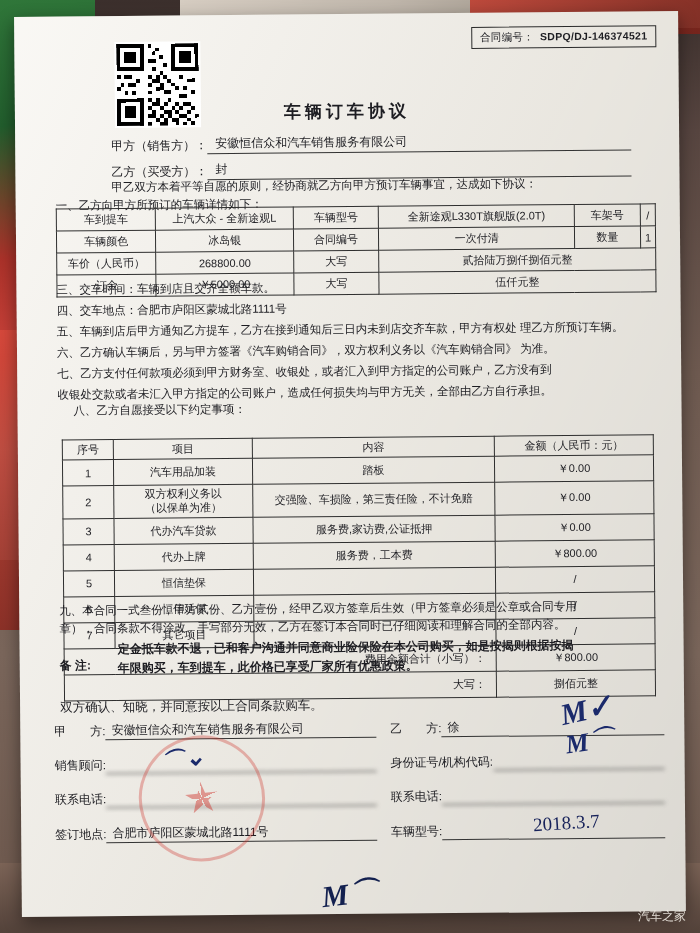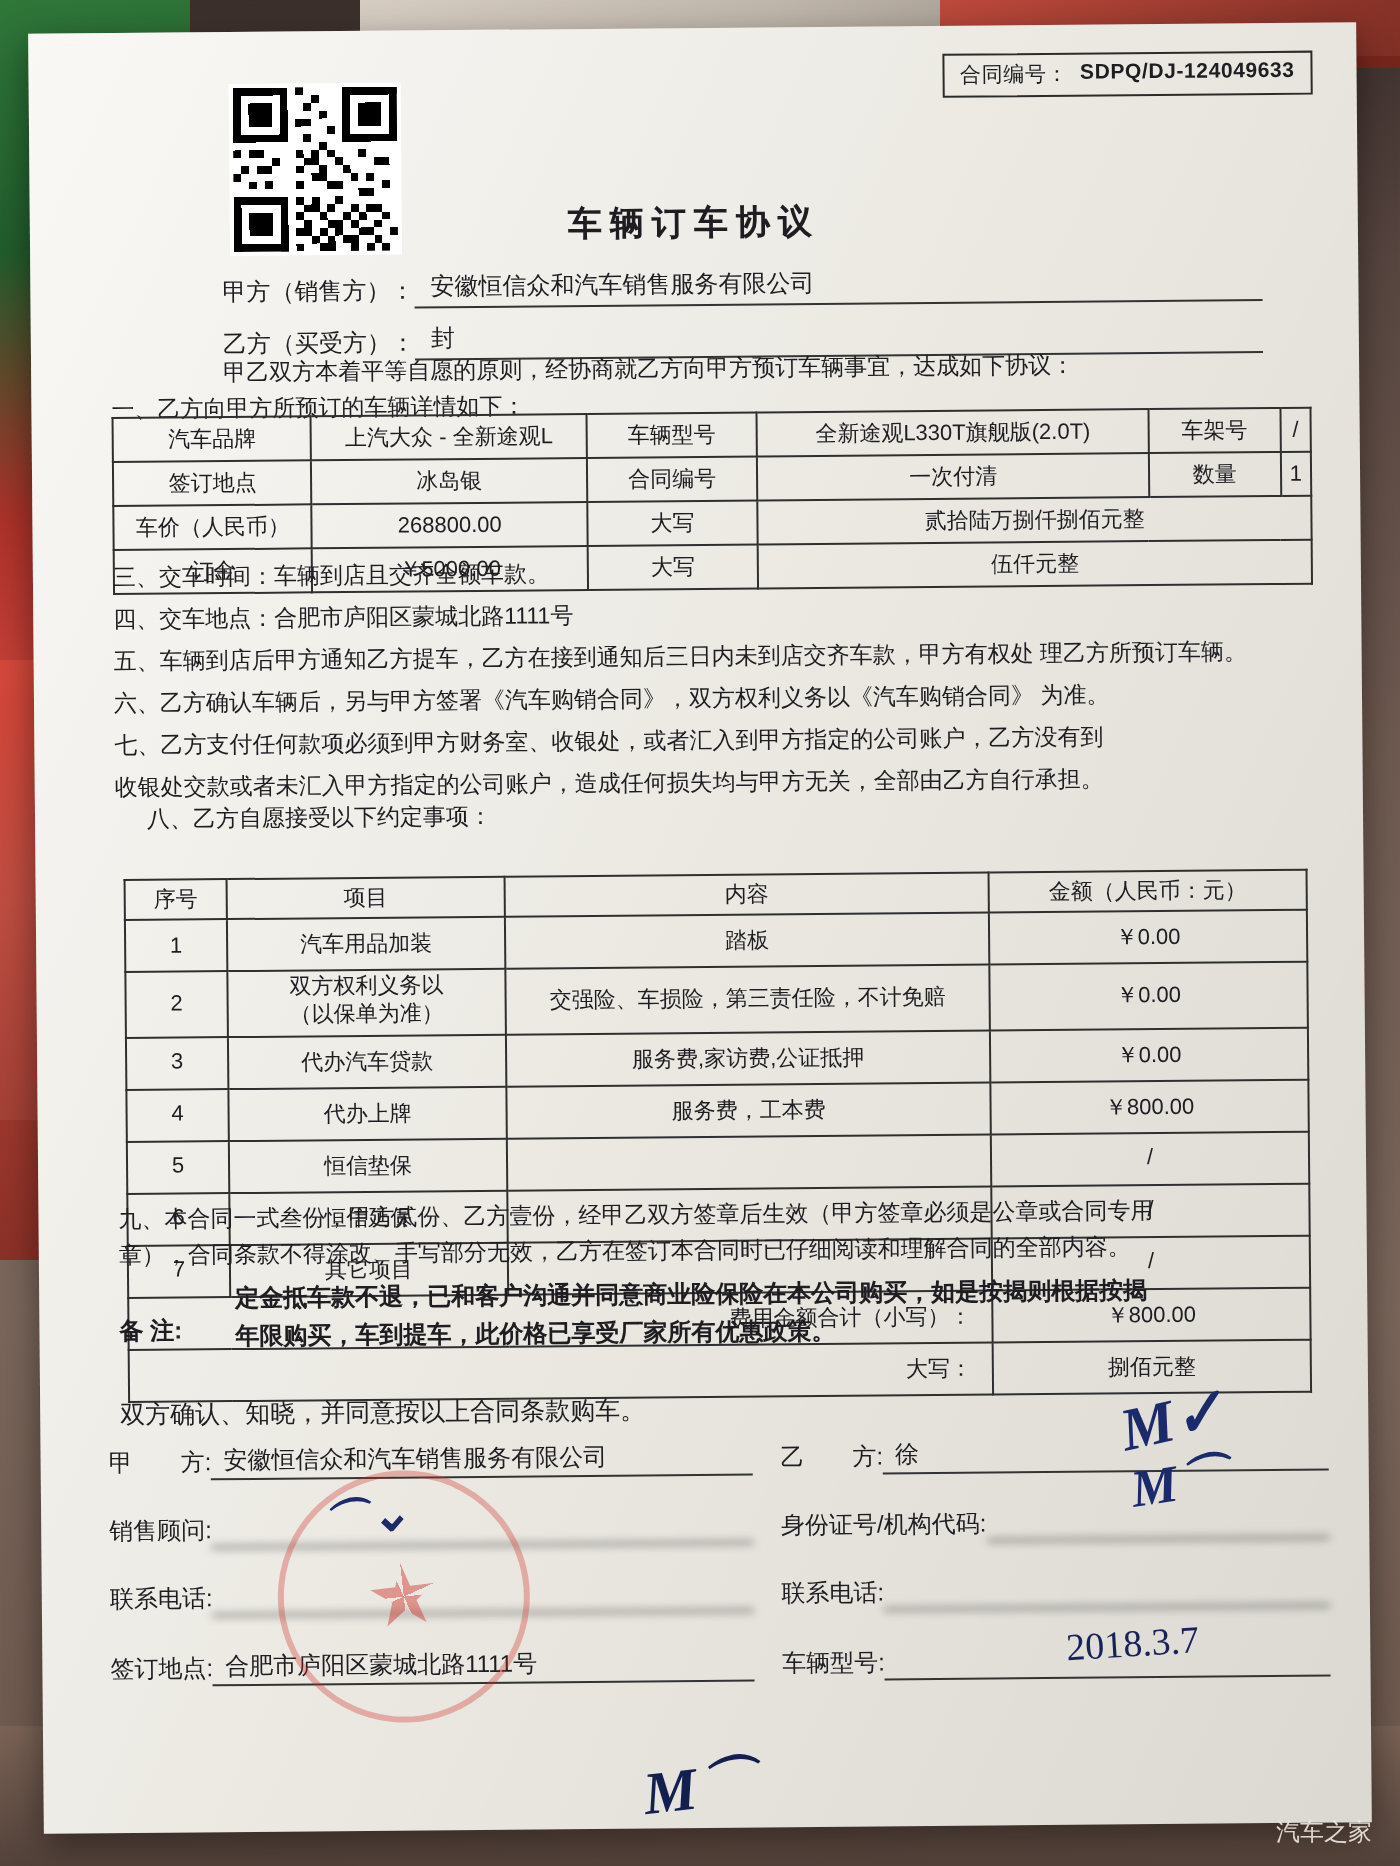"SDPQ/DJ-124049633" span.cn-val { text: SDPQ/DJ-124049633 -> SDPQ/DJ-146374521 }
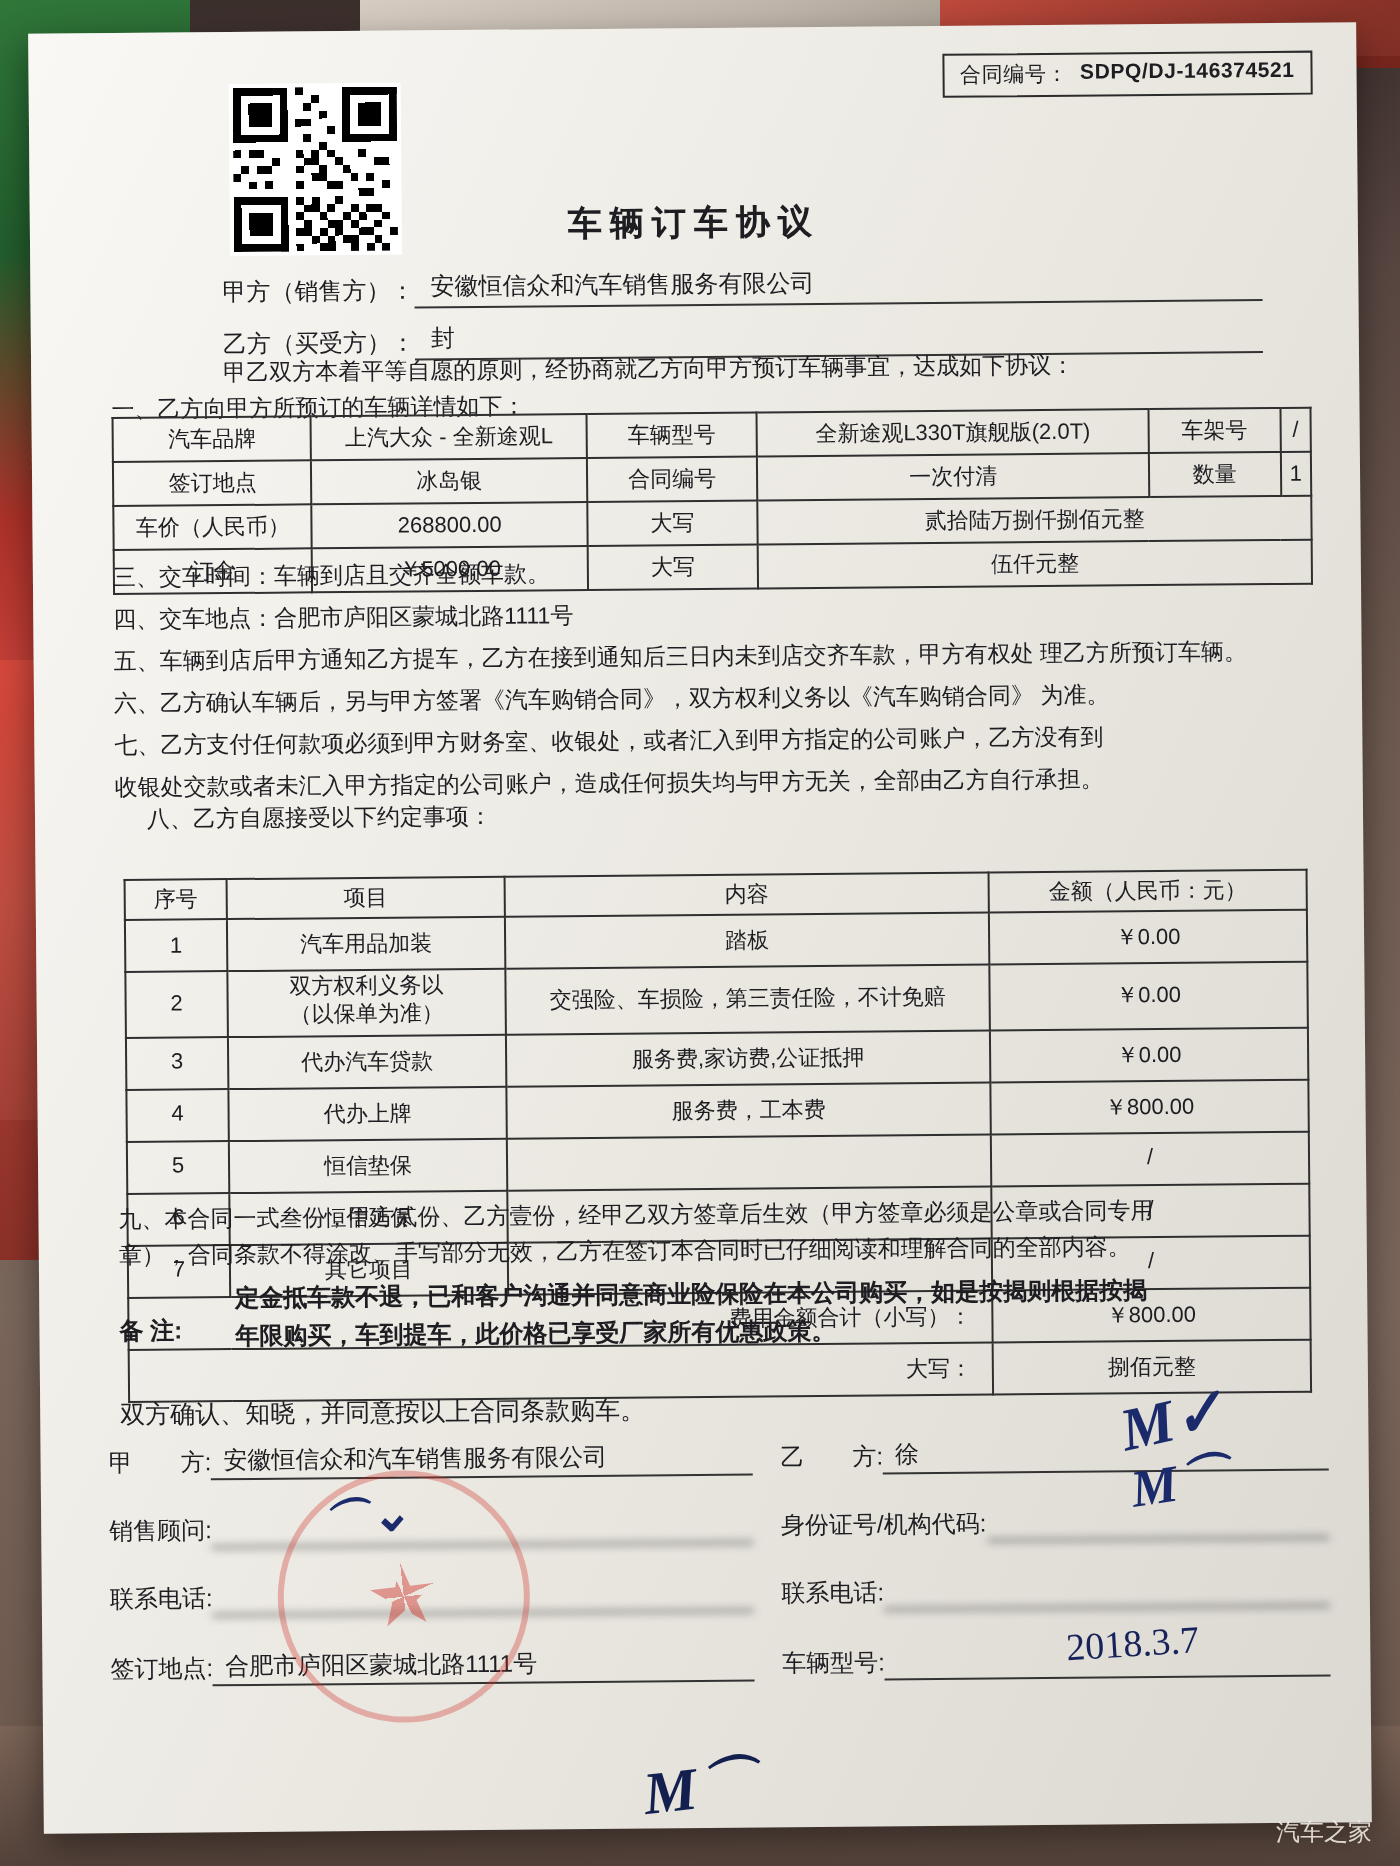"汽车品牌" td.lbl { text: 汽车品牌 -> 车到提车 }
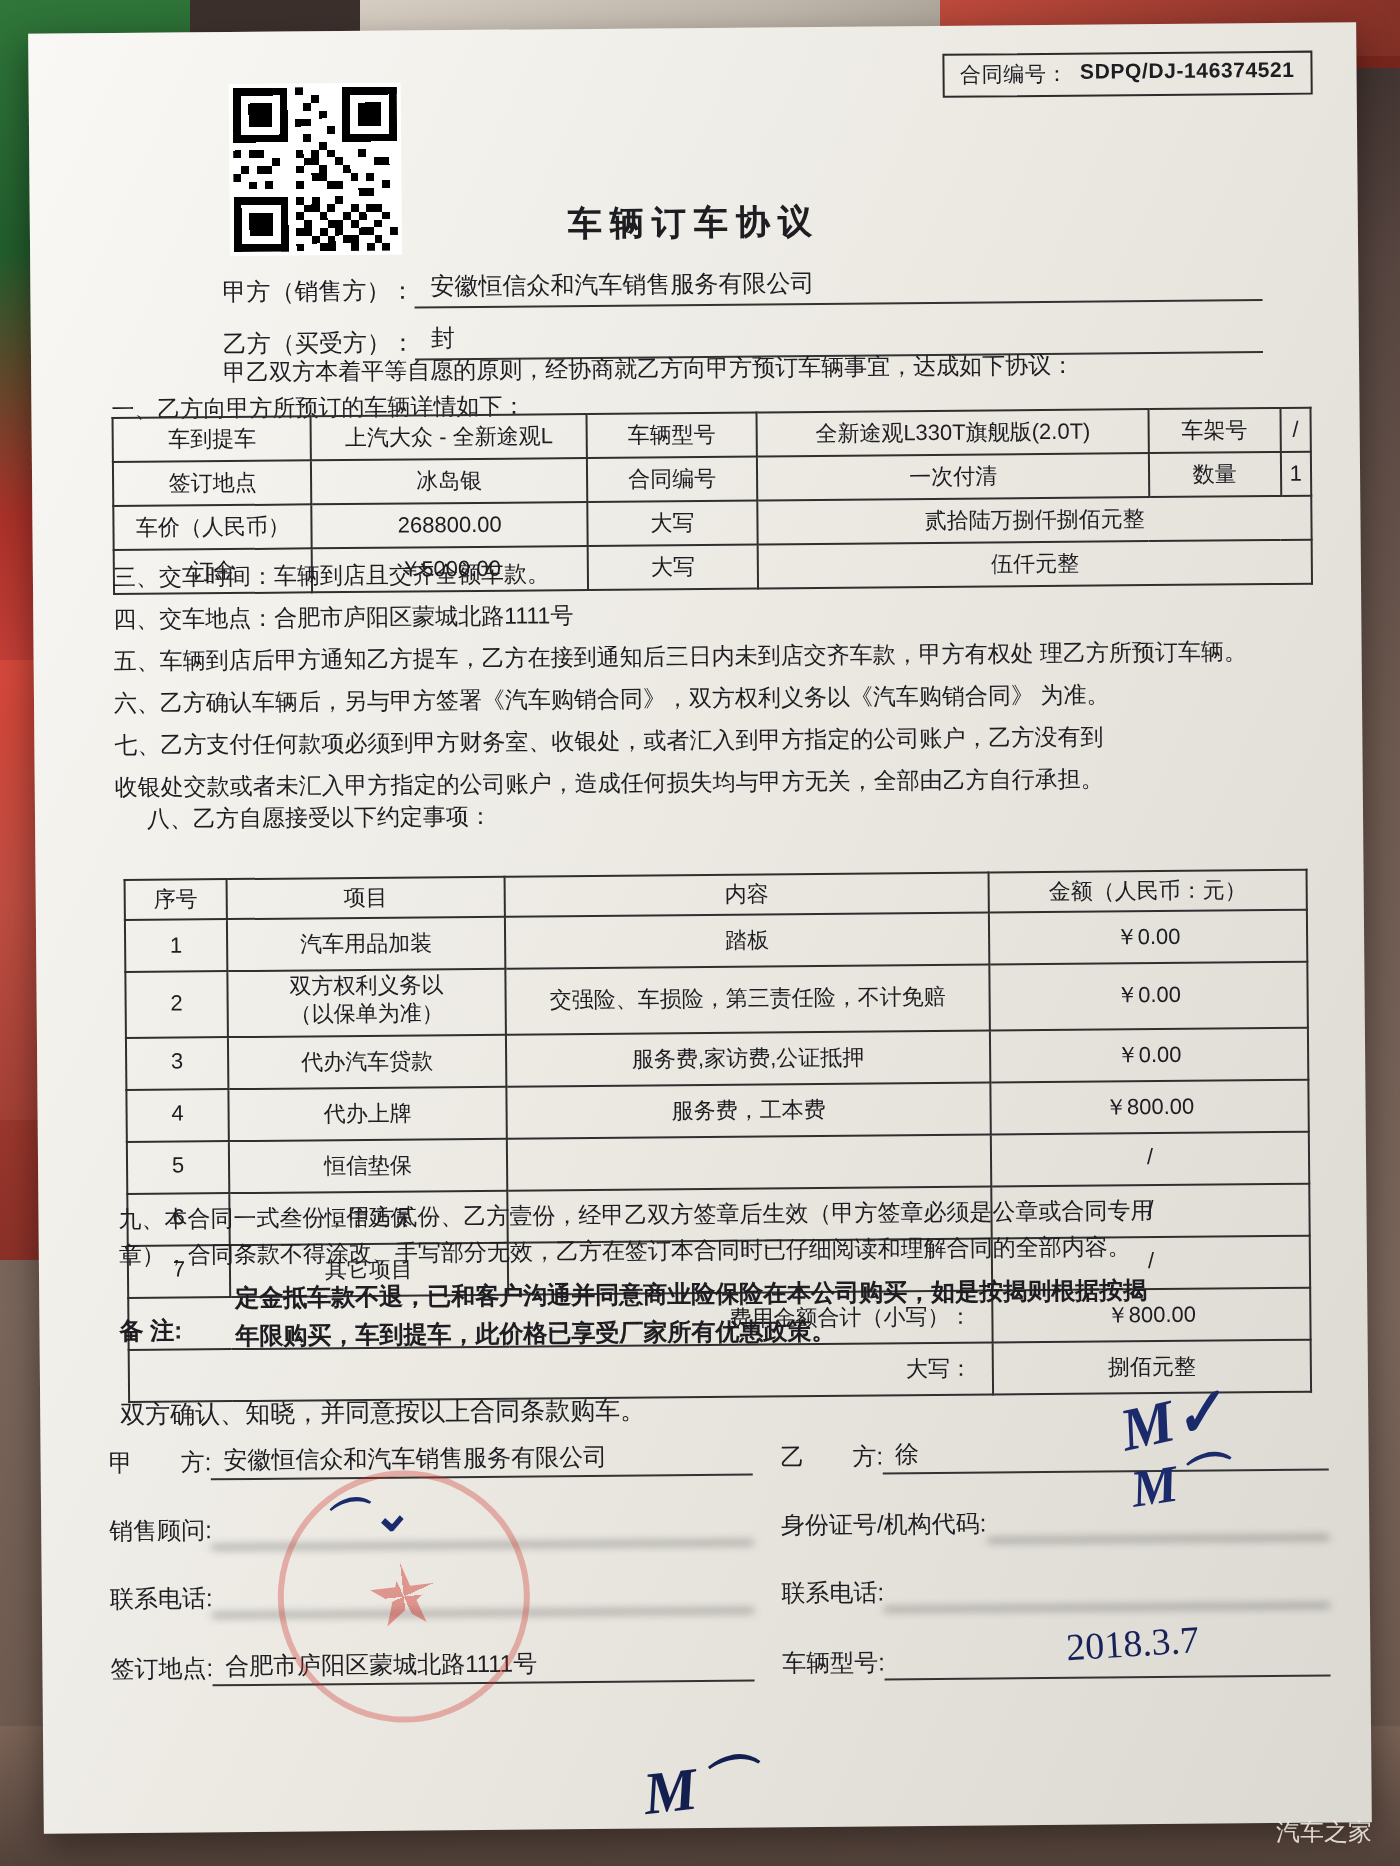"签订地点" td { text: 签订地点 -> 车辆颜色 }
